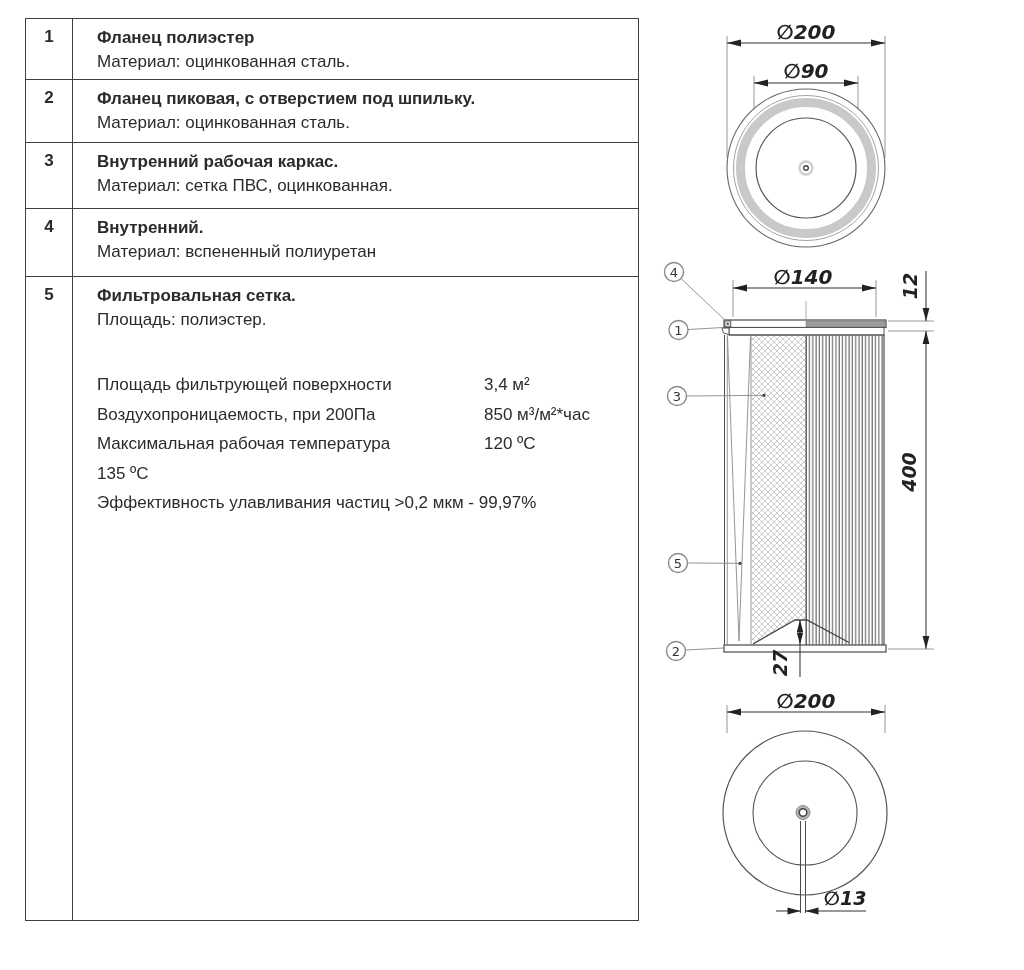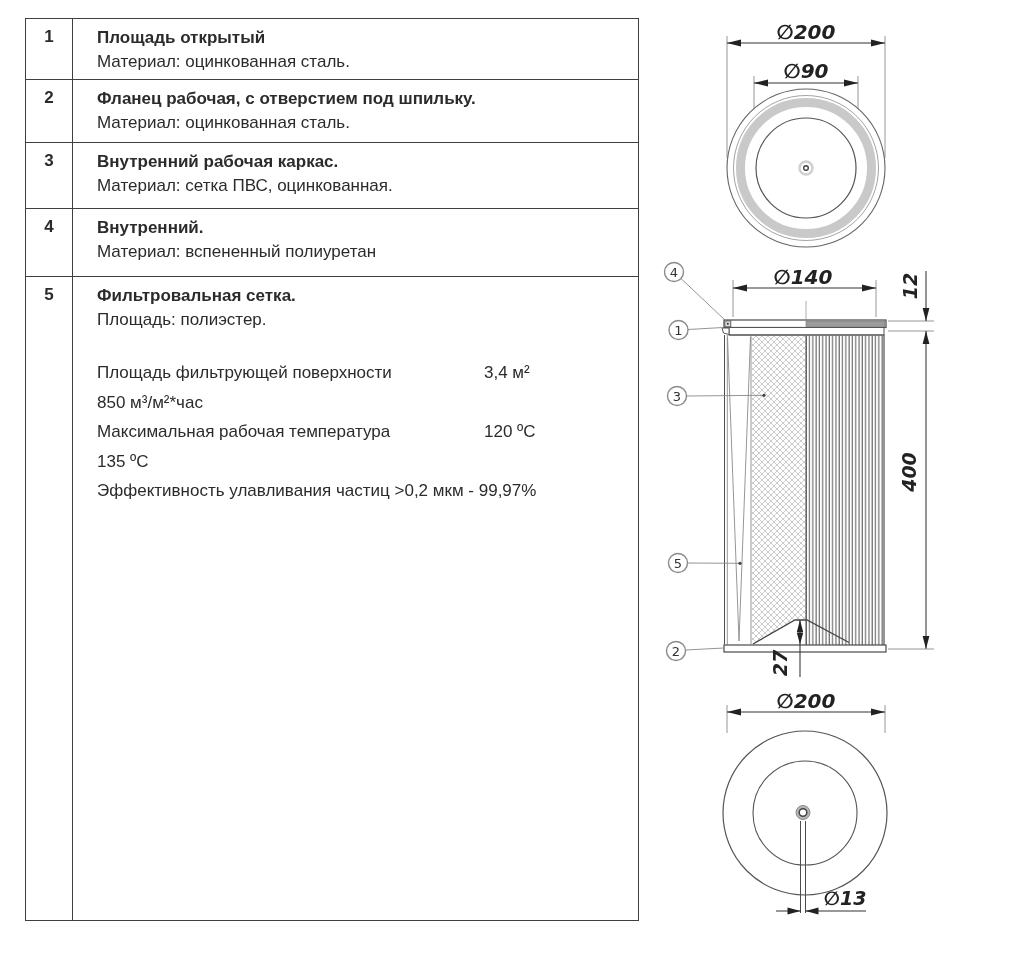"Площадь открытый" div.part-title { text: Площадь открытый -> Фланец полиэстер }
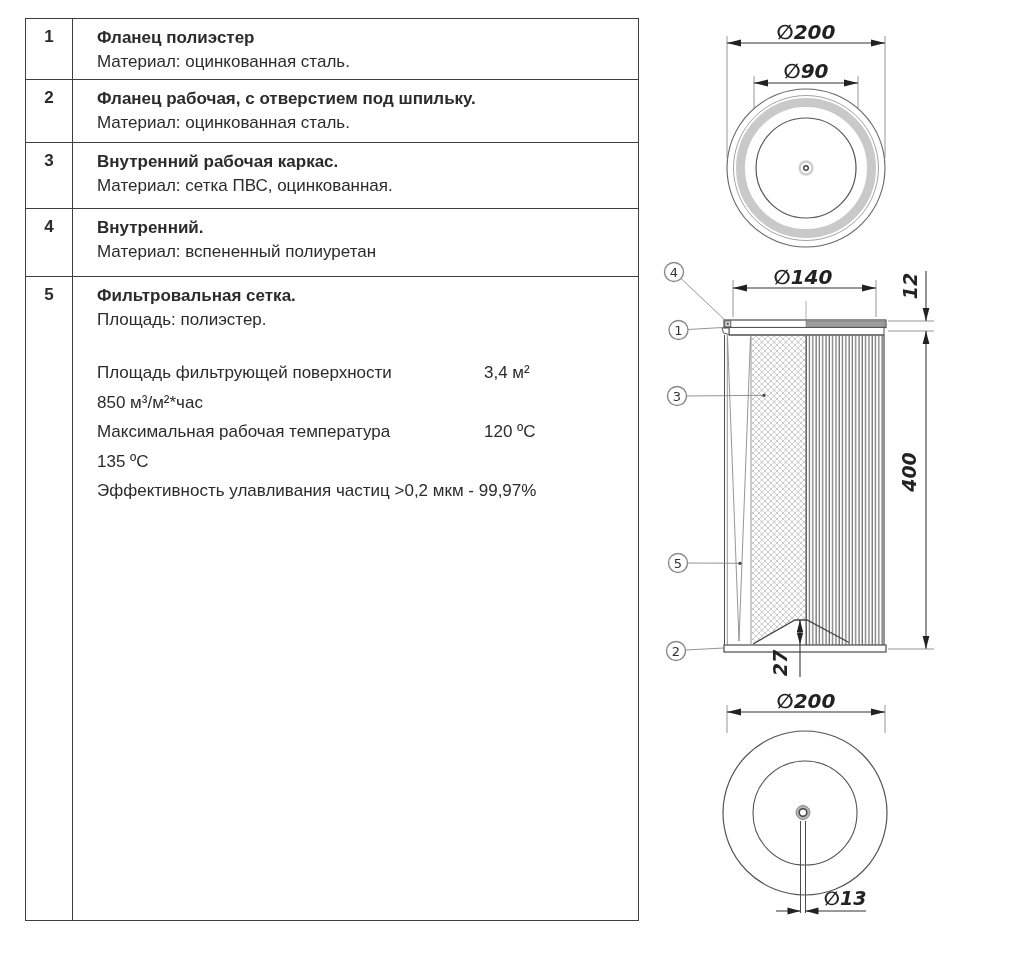"Фланец рабочая, с отверстием под" div.part-title { text: рабочая -> пиковая }
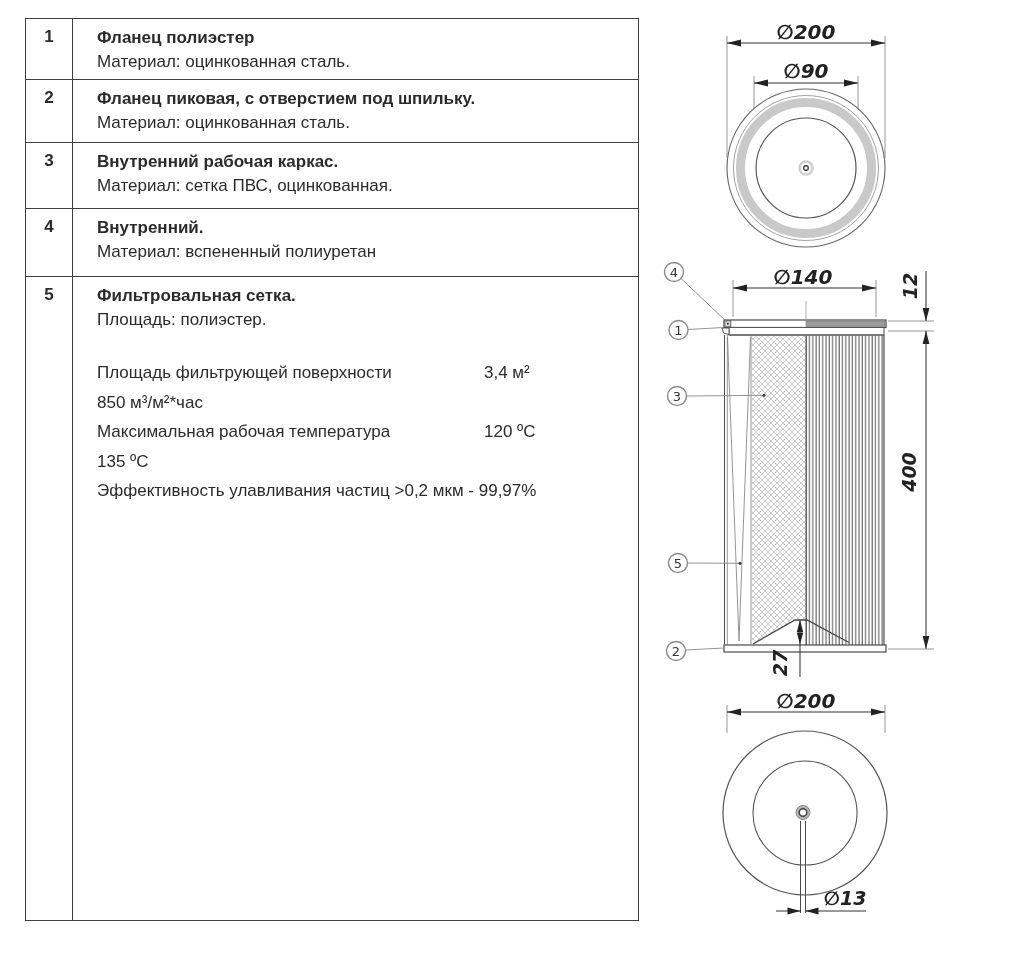"Площадь фильтрующей поверхности" .specs { margin-top: 28px -> 40px }
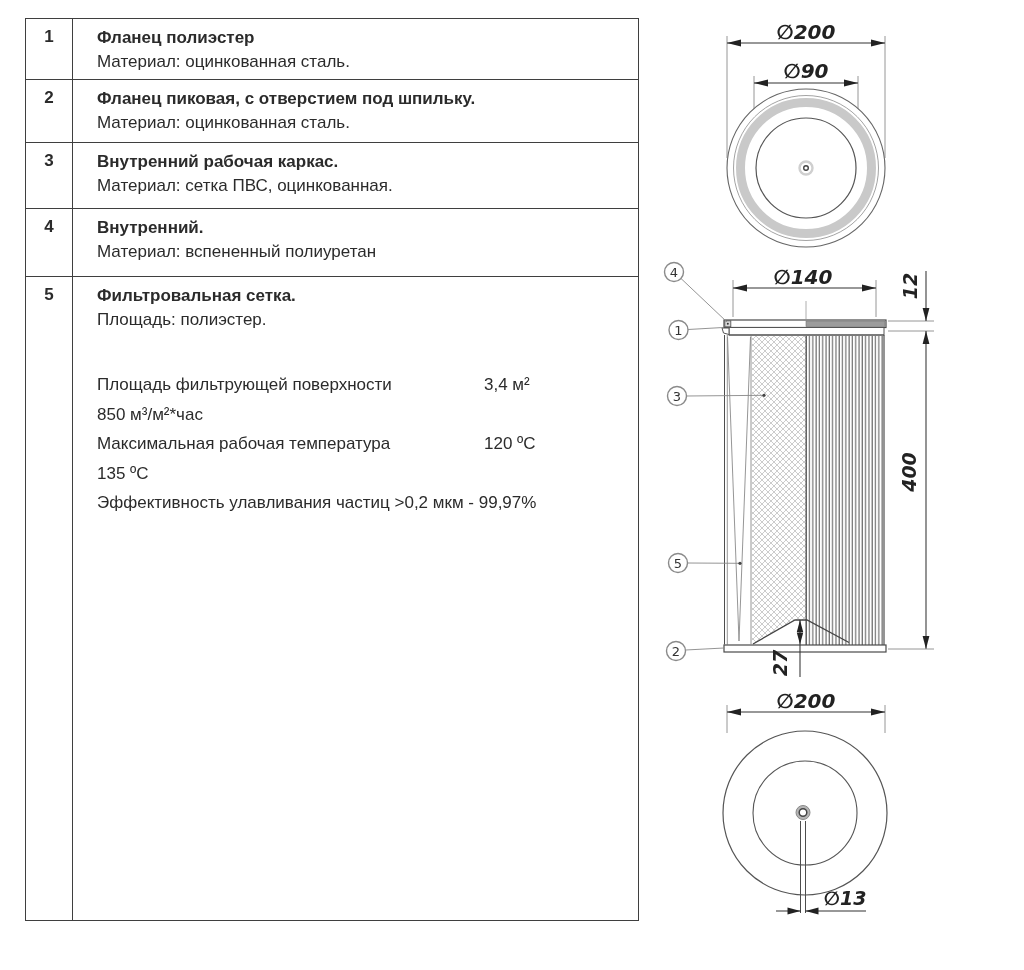"Воздухопроницаемость, при 200Па" span { html: none -> <span>Воздухопроницаемость, при 200Па</span> }
